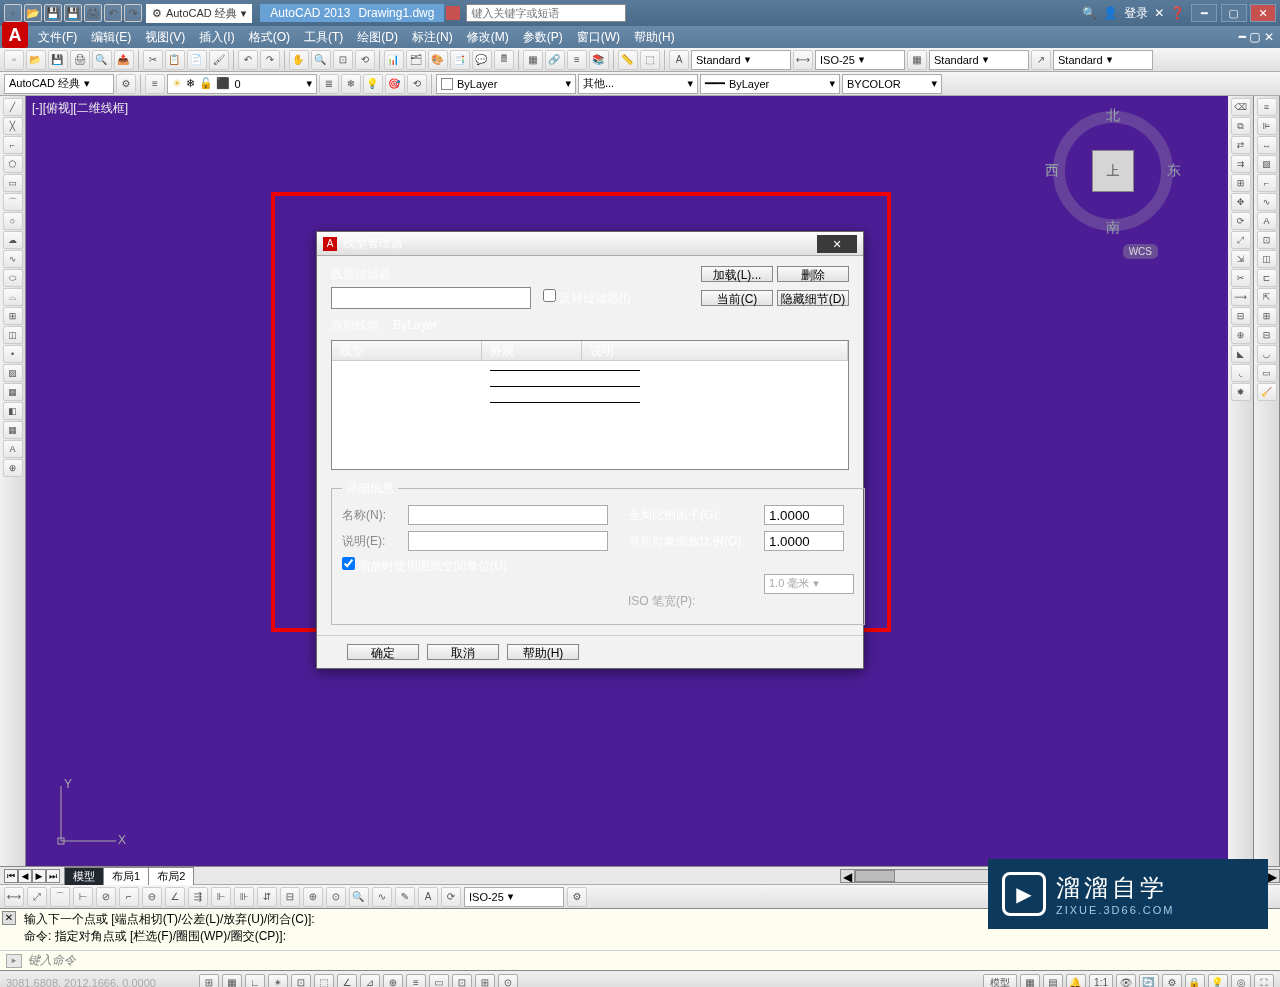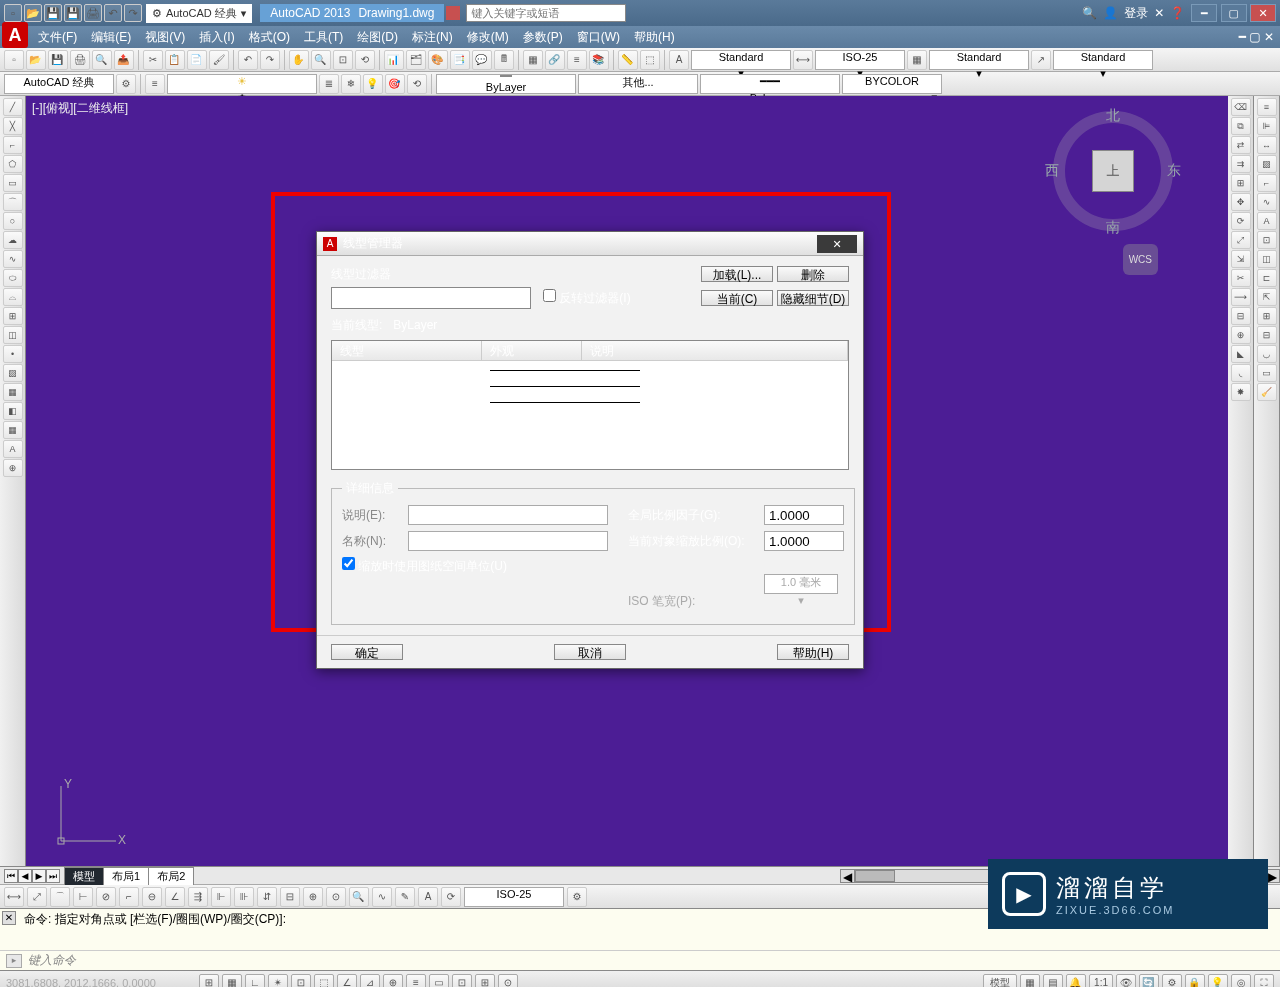"Standard" .tb-sel { flex-direction: column -> none }
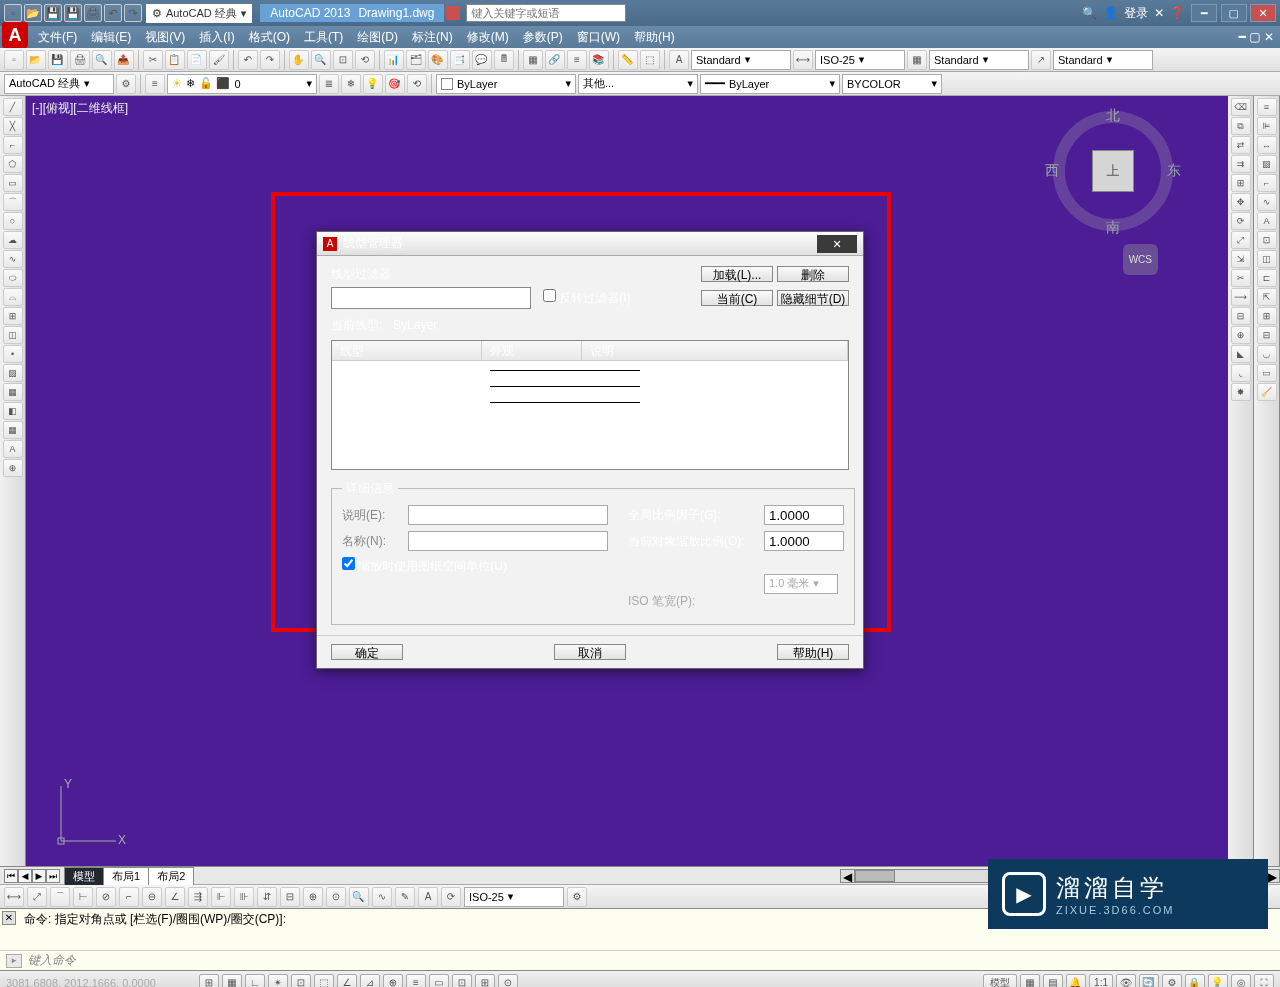"WCS" .wcs { padding: 10px 6px -> 2px 6px }
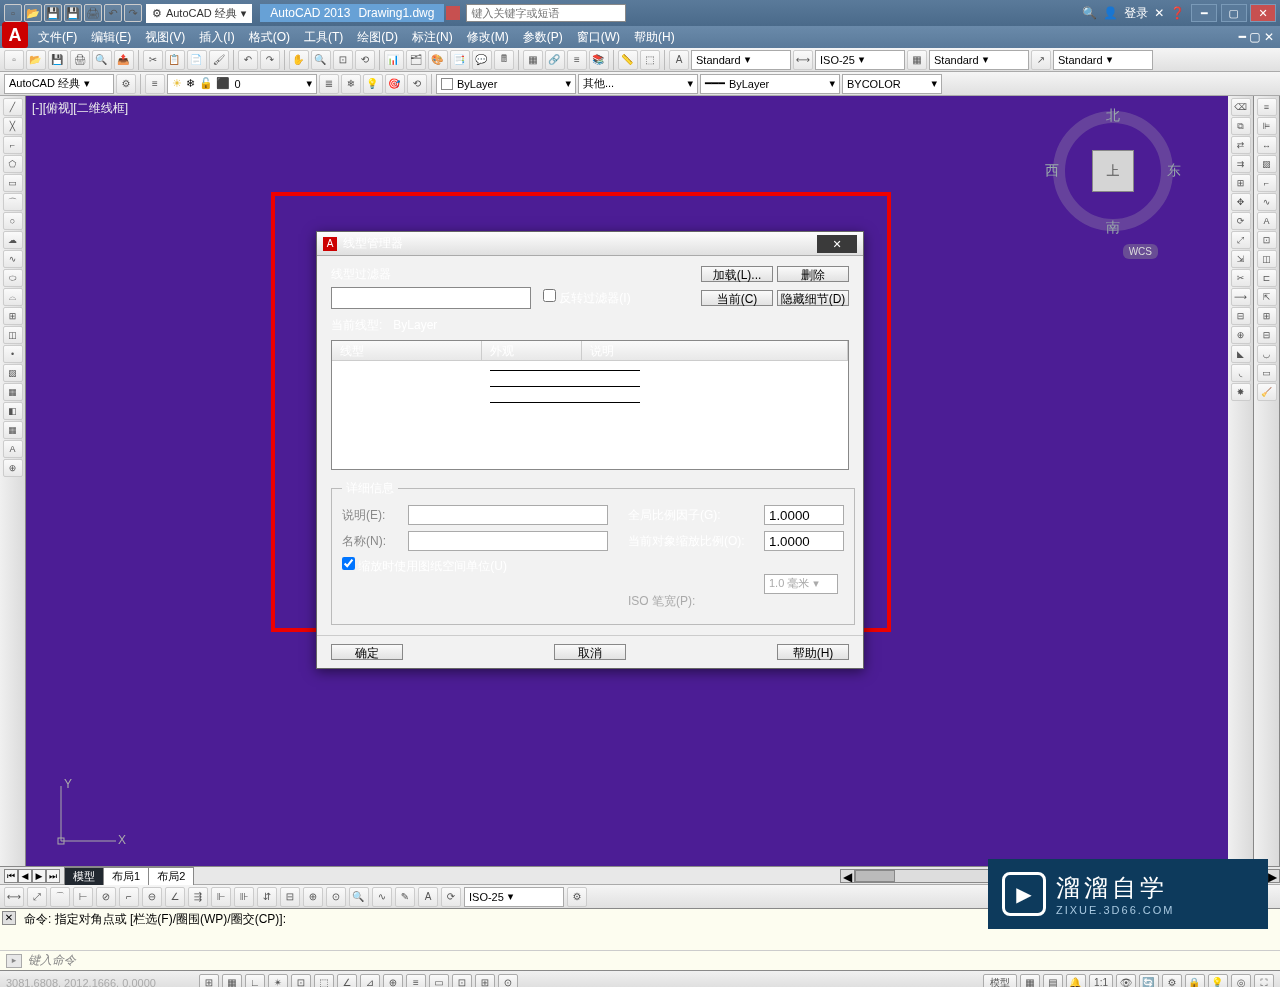"说明(E):" div.fld-row { order: before "名称(N):" -> after "名称(N):" }
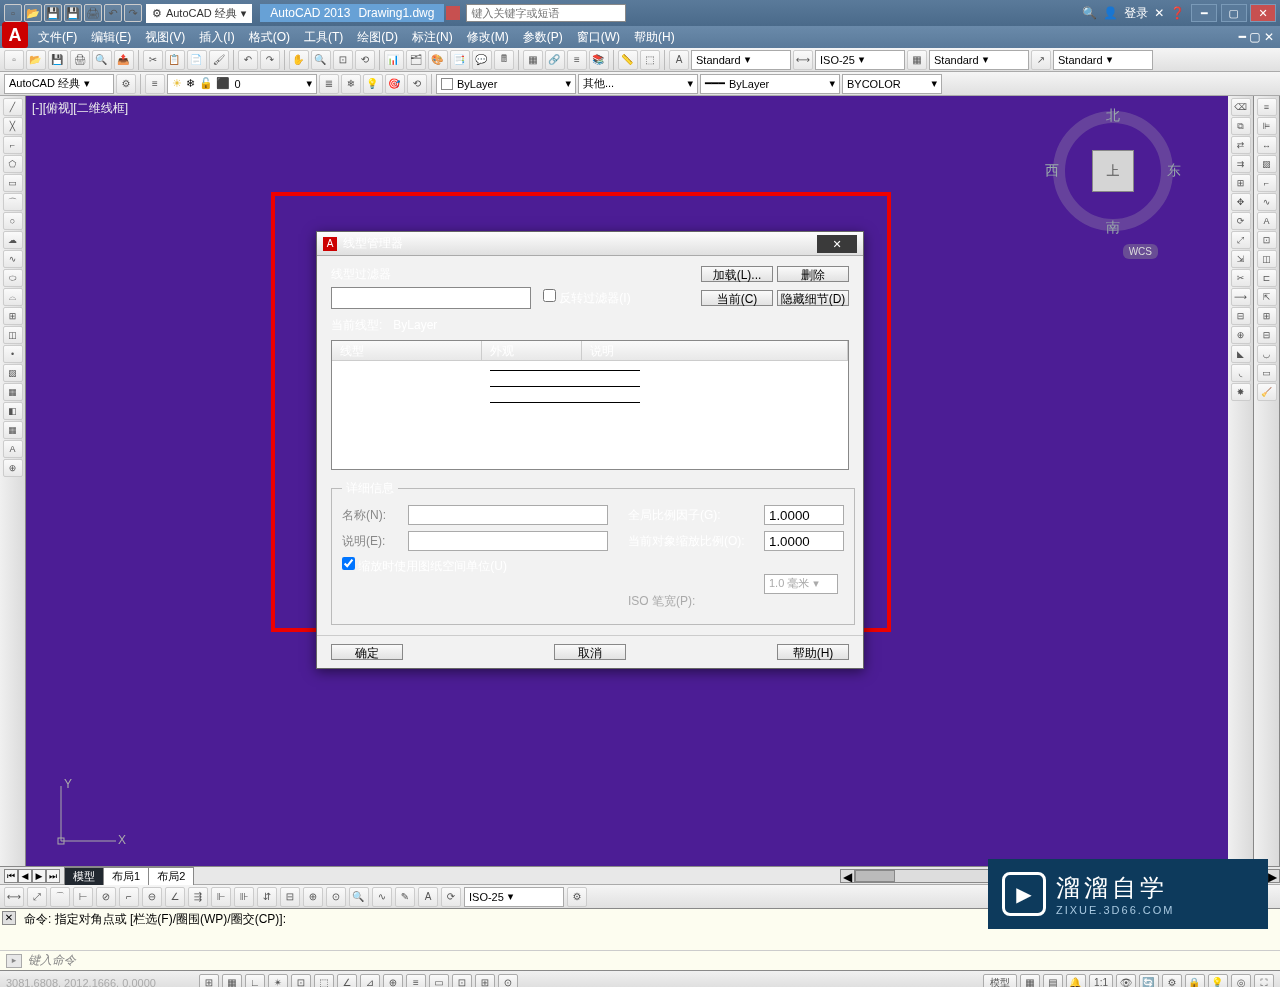"1.0 毫米" div.tb-sel { width: 74px -> 90px }
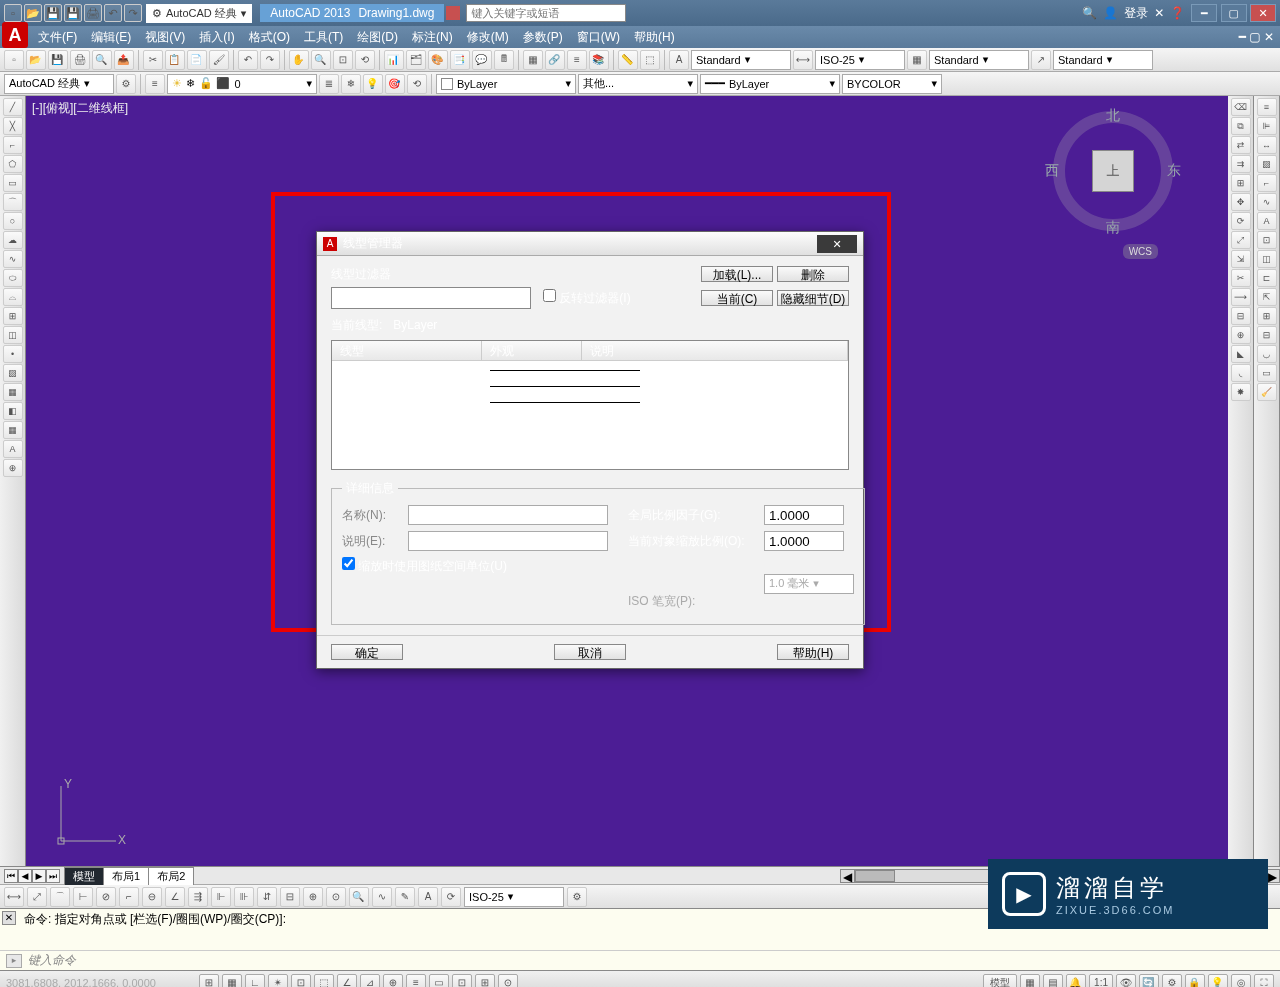"确定" .dlg-foot { justify-content: space-between -> flex-start; padding: 8px 14px -> 8px 30px }
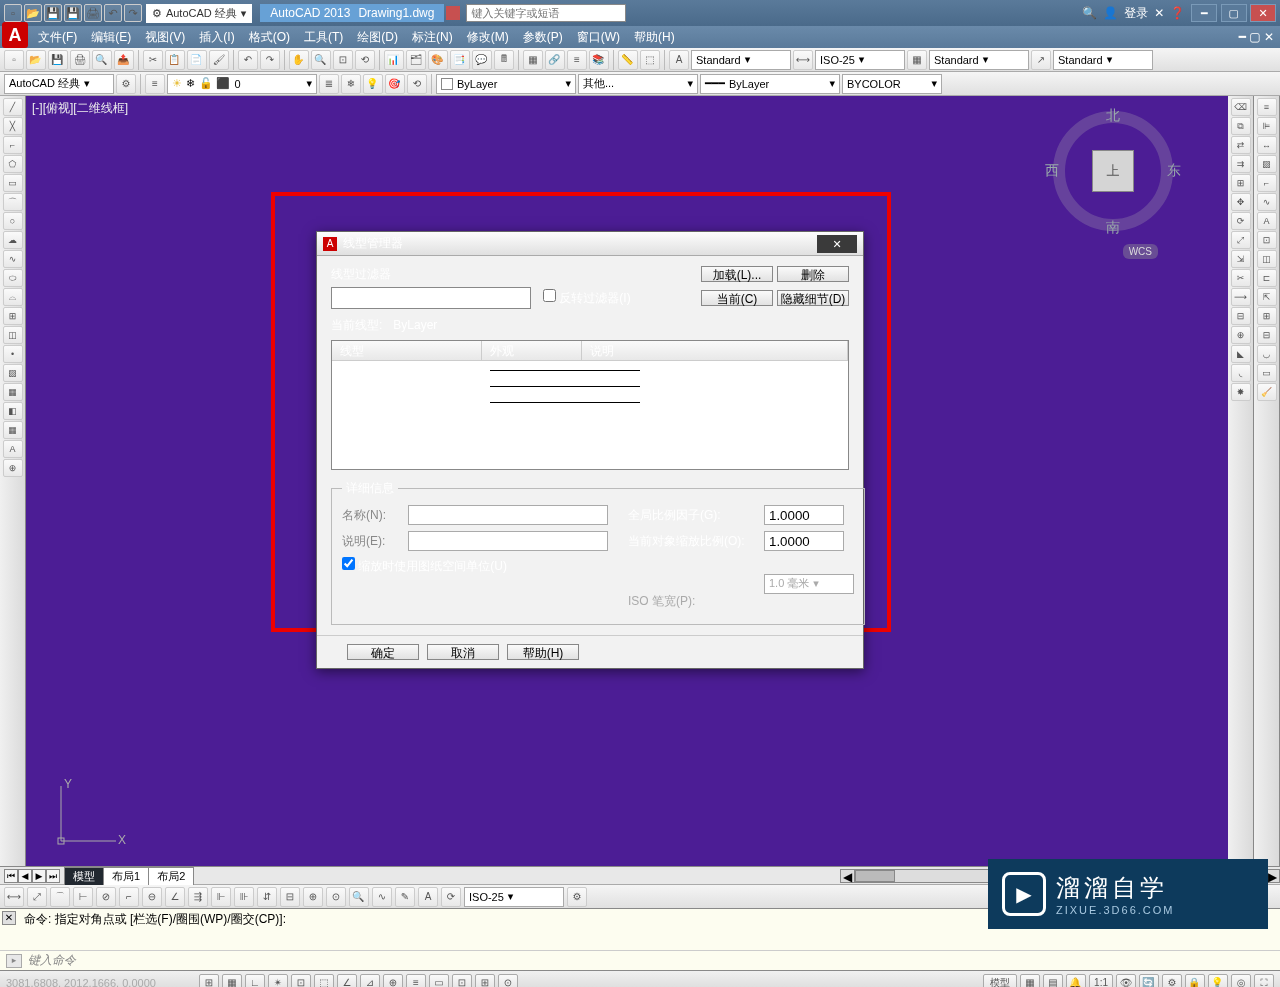"输入下一个点或 [端点相切(T)/公差(L)/放弃(U)/闭合(C)]:" div { html: none -> <div>输入下一个点或 [端点相切(T)/公差(L)/放弃(U)/闭合(C)]:</div> }
